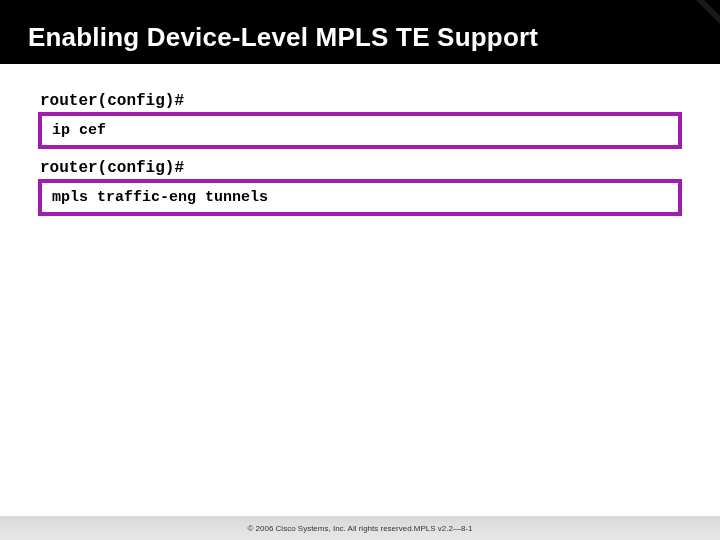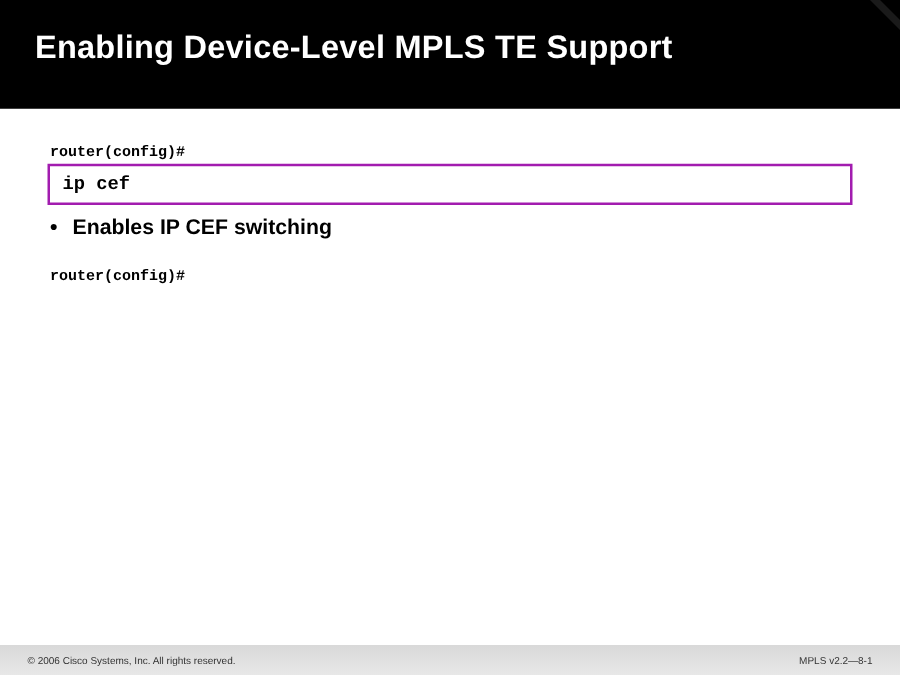"Enabling Device-Level MPLS TE Support" .title-bar { height: 87px -> 64px }
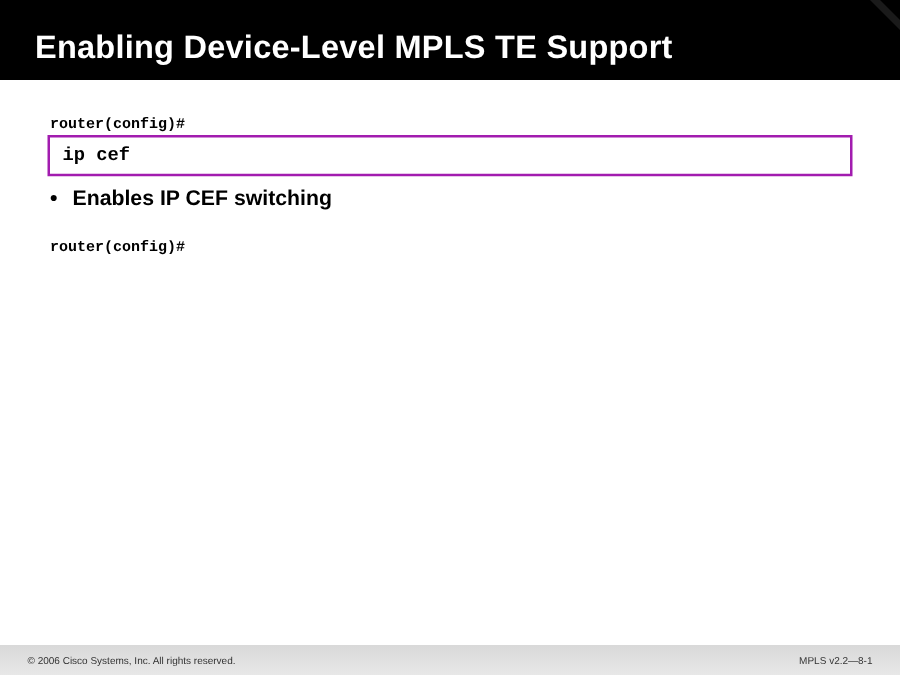"router(config)#" .prompt { font-size: 12px -> 16px }
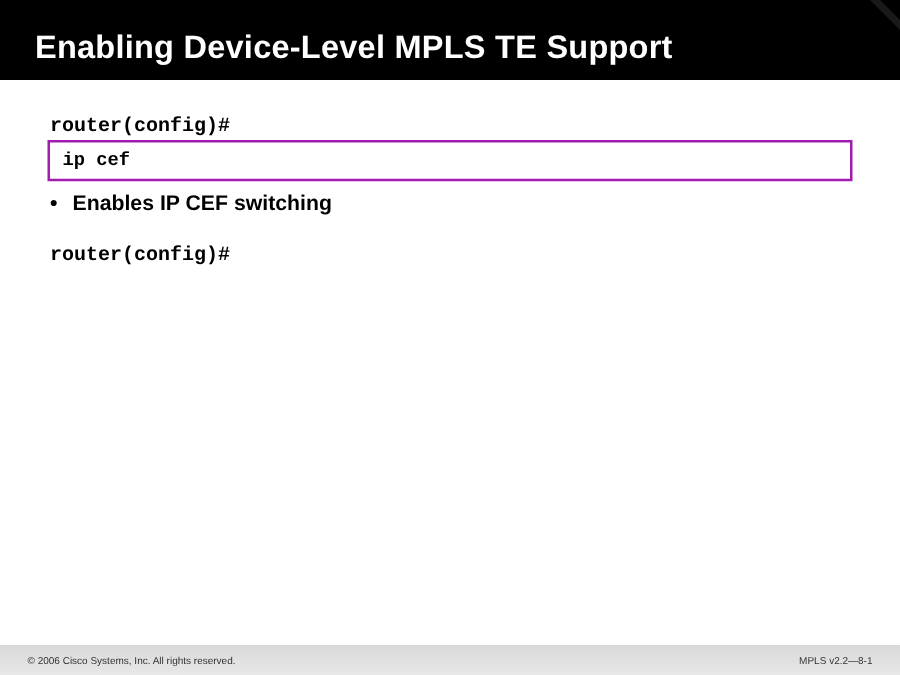"ip cef" .cmdbox { border: 2px solid #a21caf -> 4px solid #a21caf }
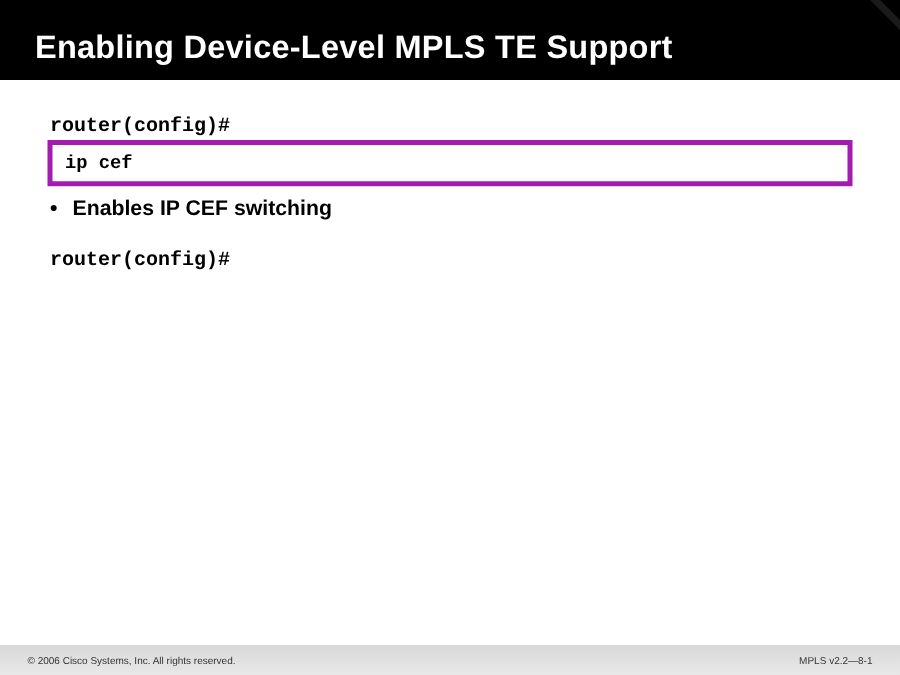"• Enables IP CEF switching" div.bullet { html: <div><span>•</span><span>Enables IP CEF switching</span></div> -> none }
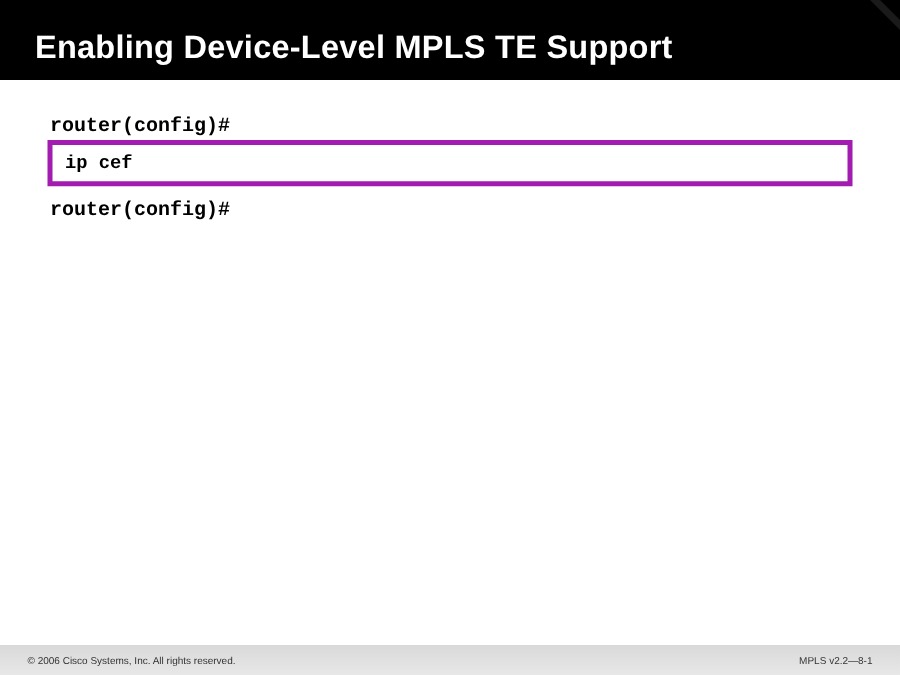"mpls traffic-eng tunnels" div.cmdbox { html: none -> <div>mpls traffic-eng tunnels</div> }
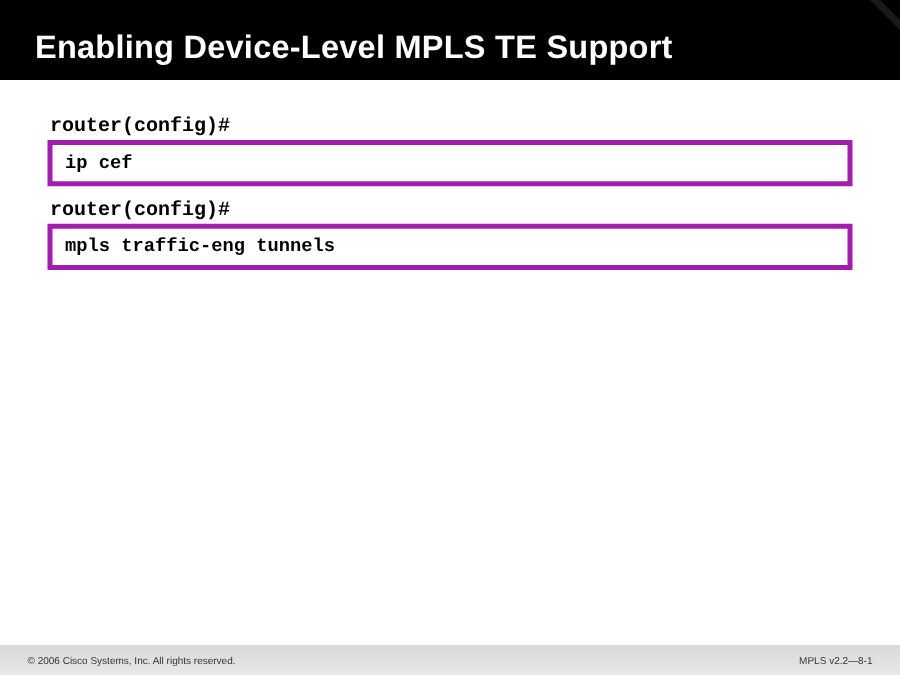"© 2006 Cisco Systems, Inc." .footer { justify-content: space-between -> center }
